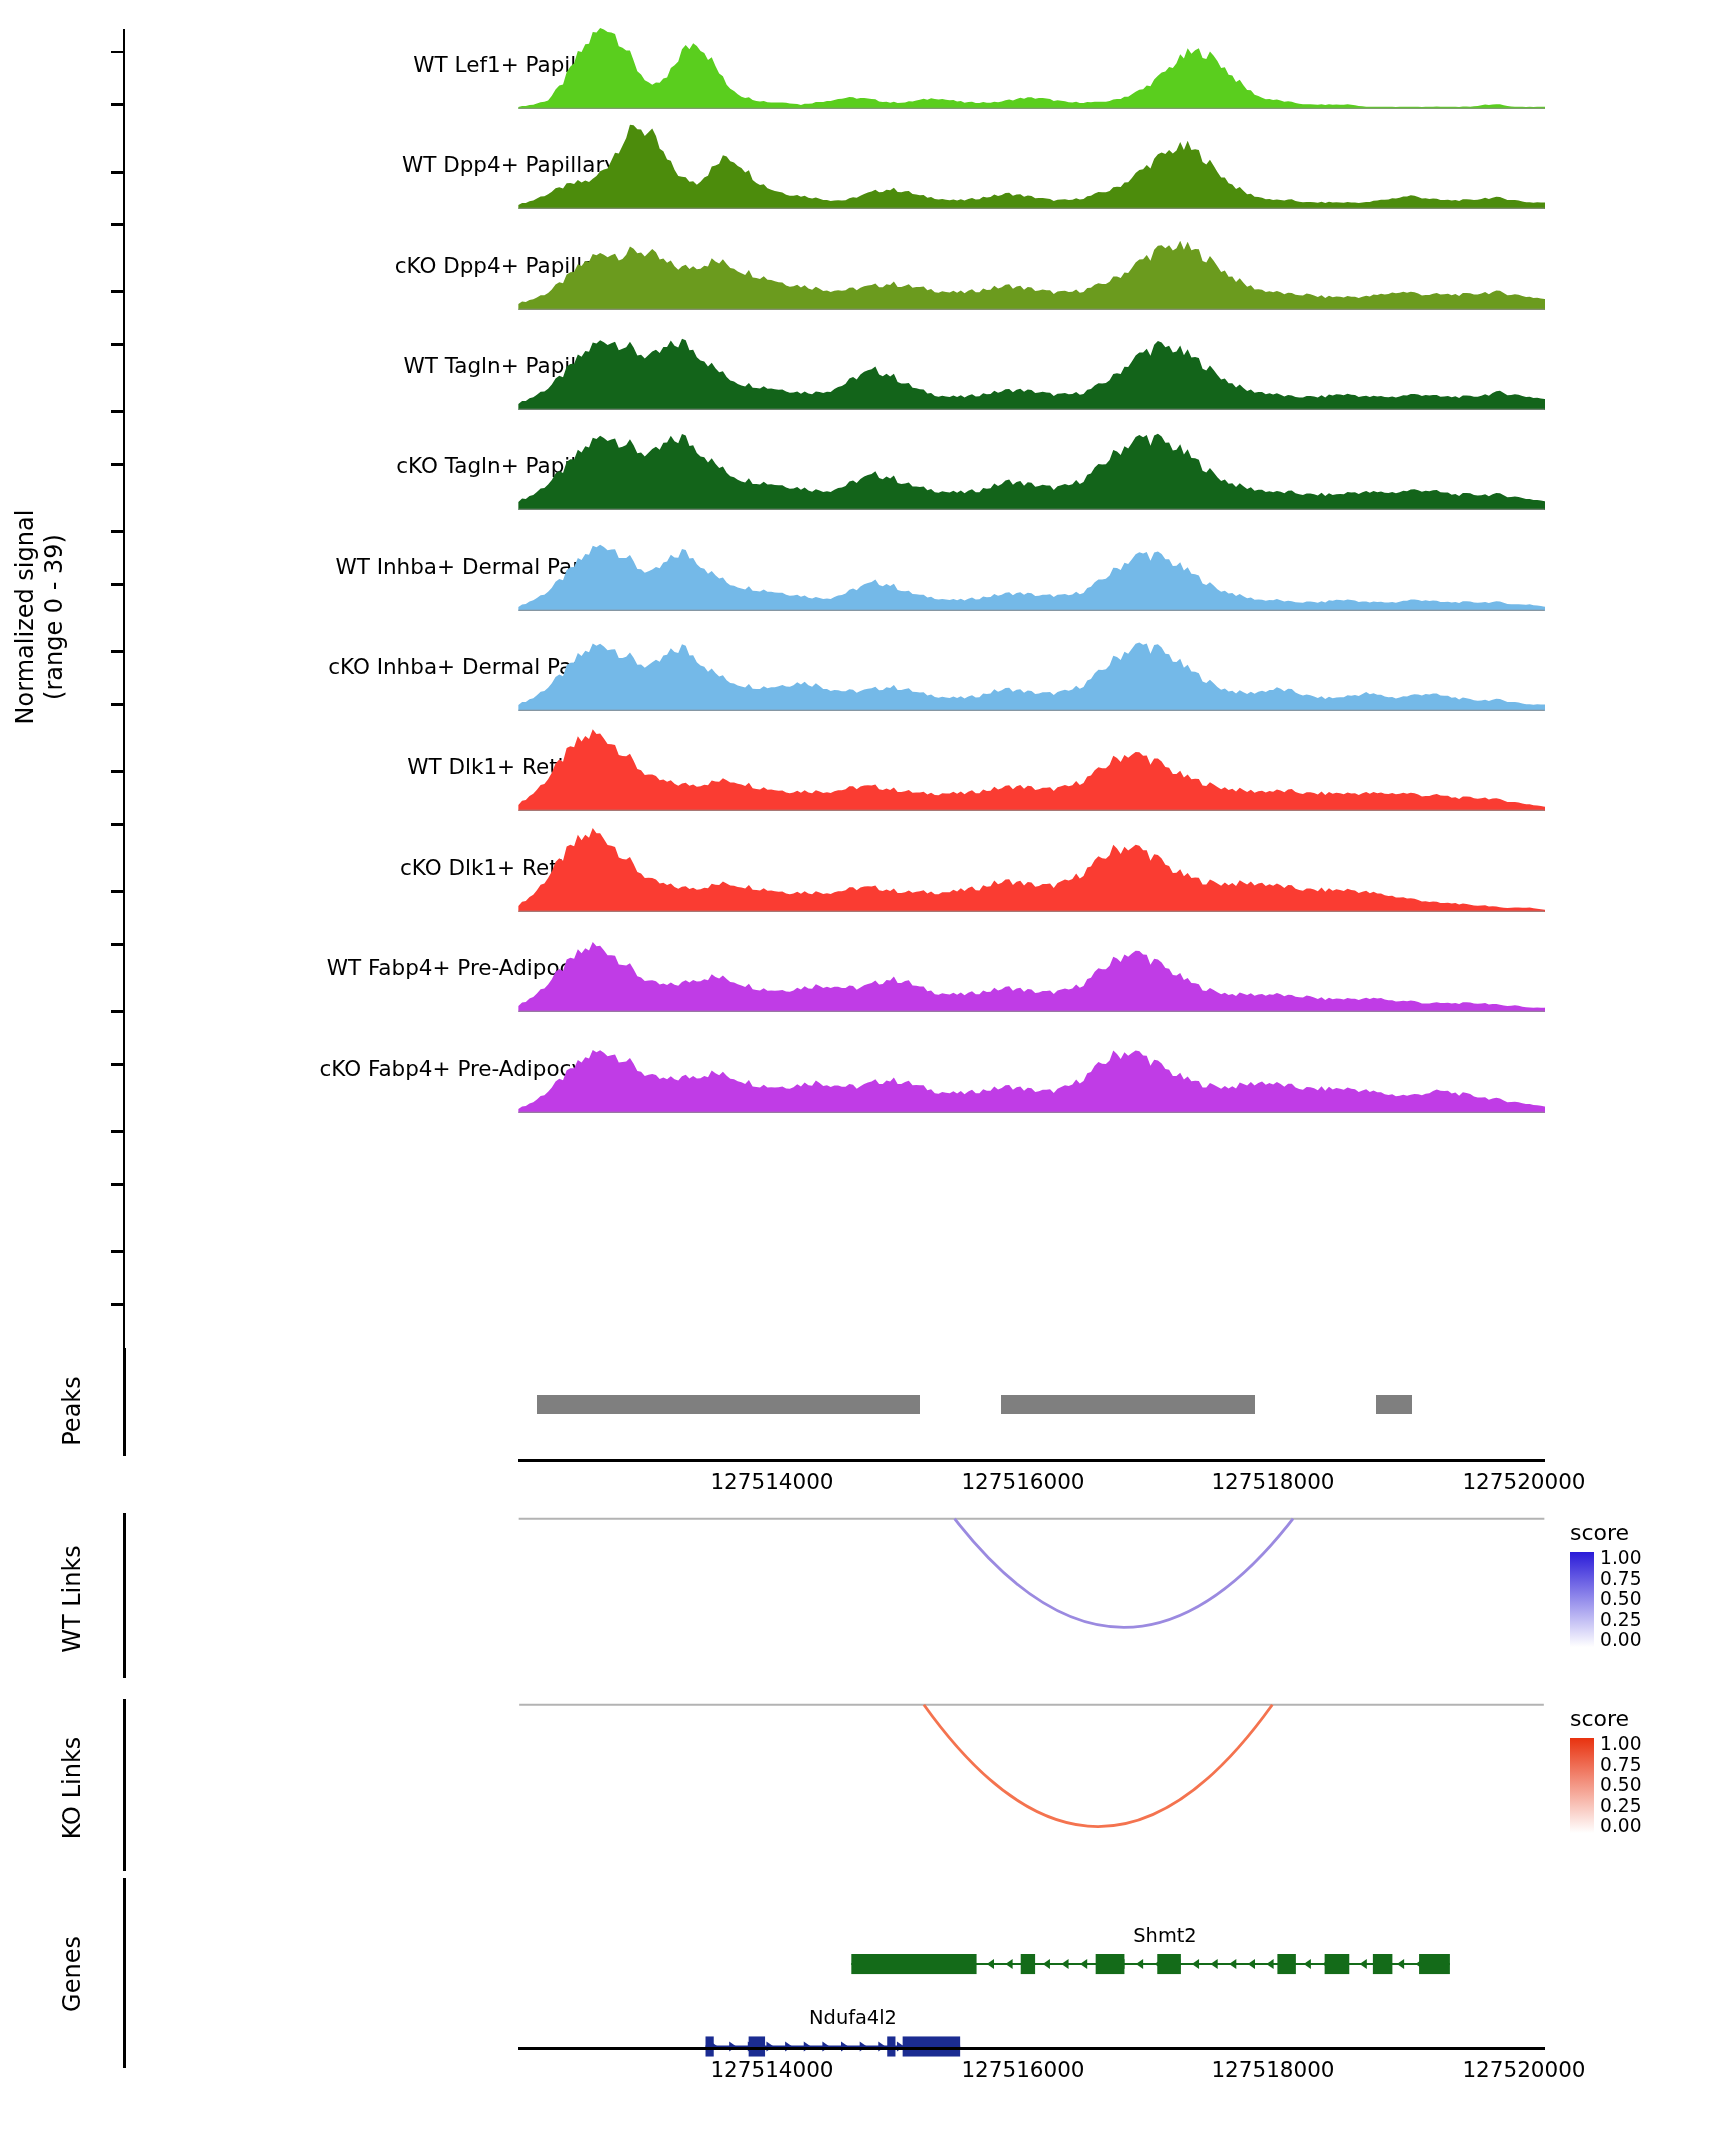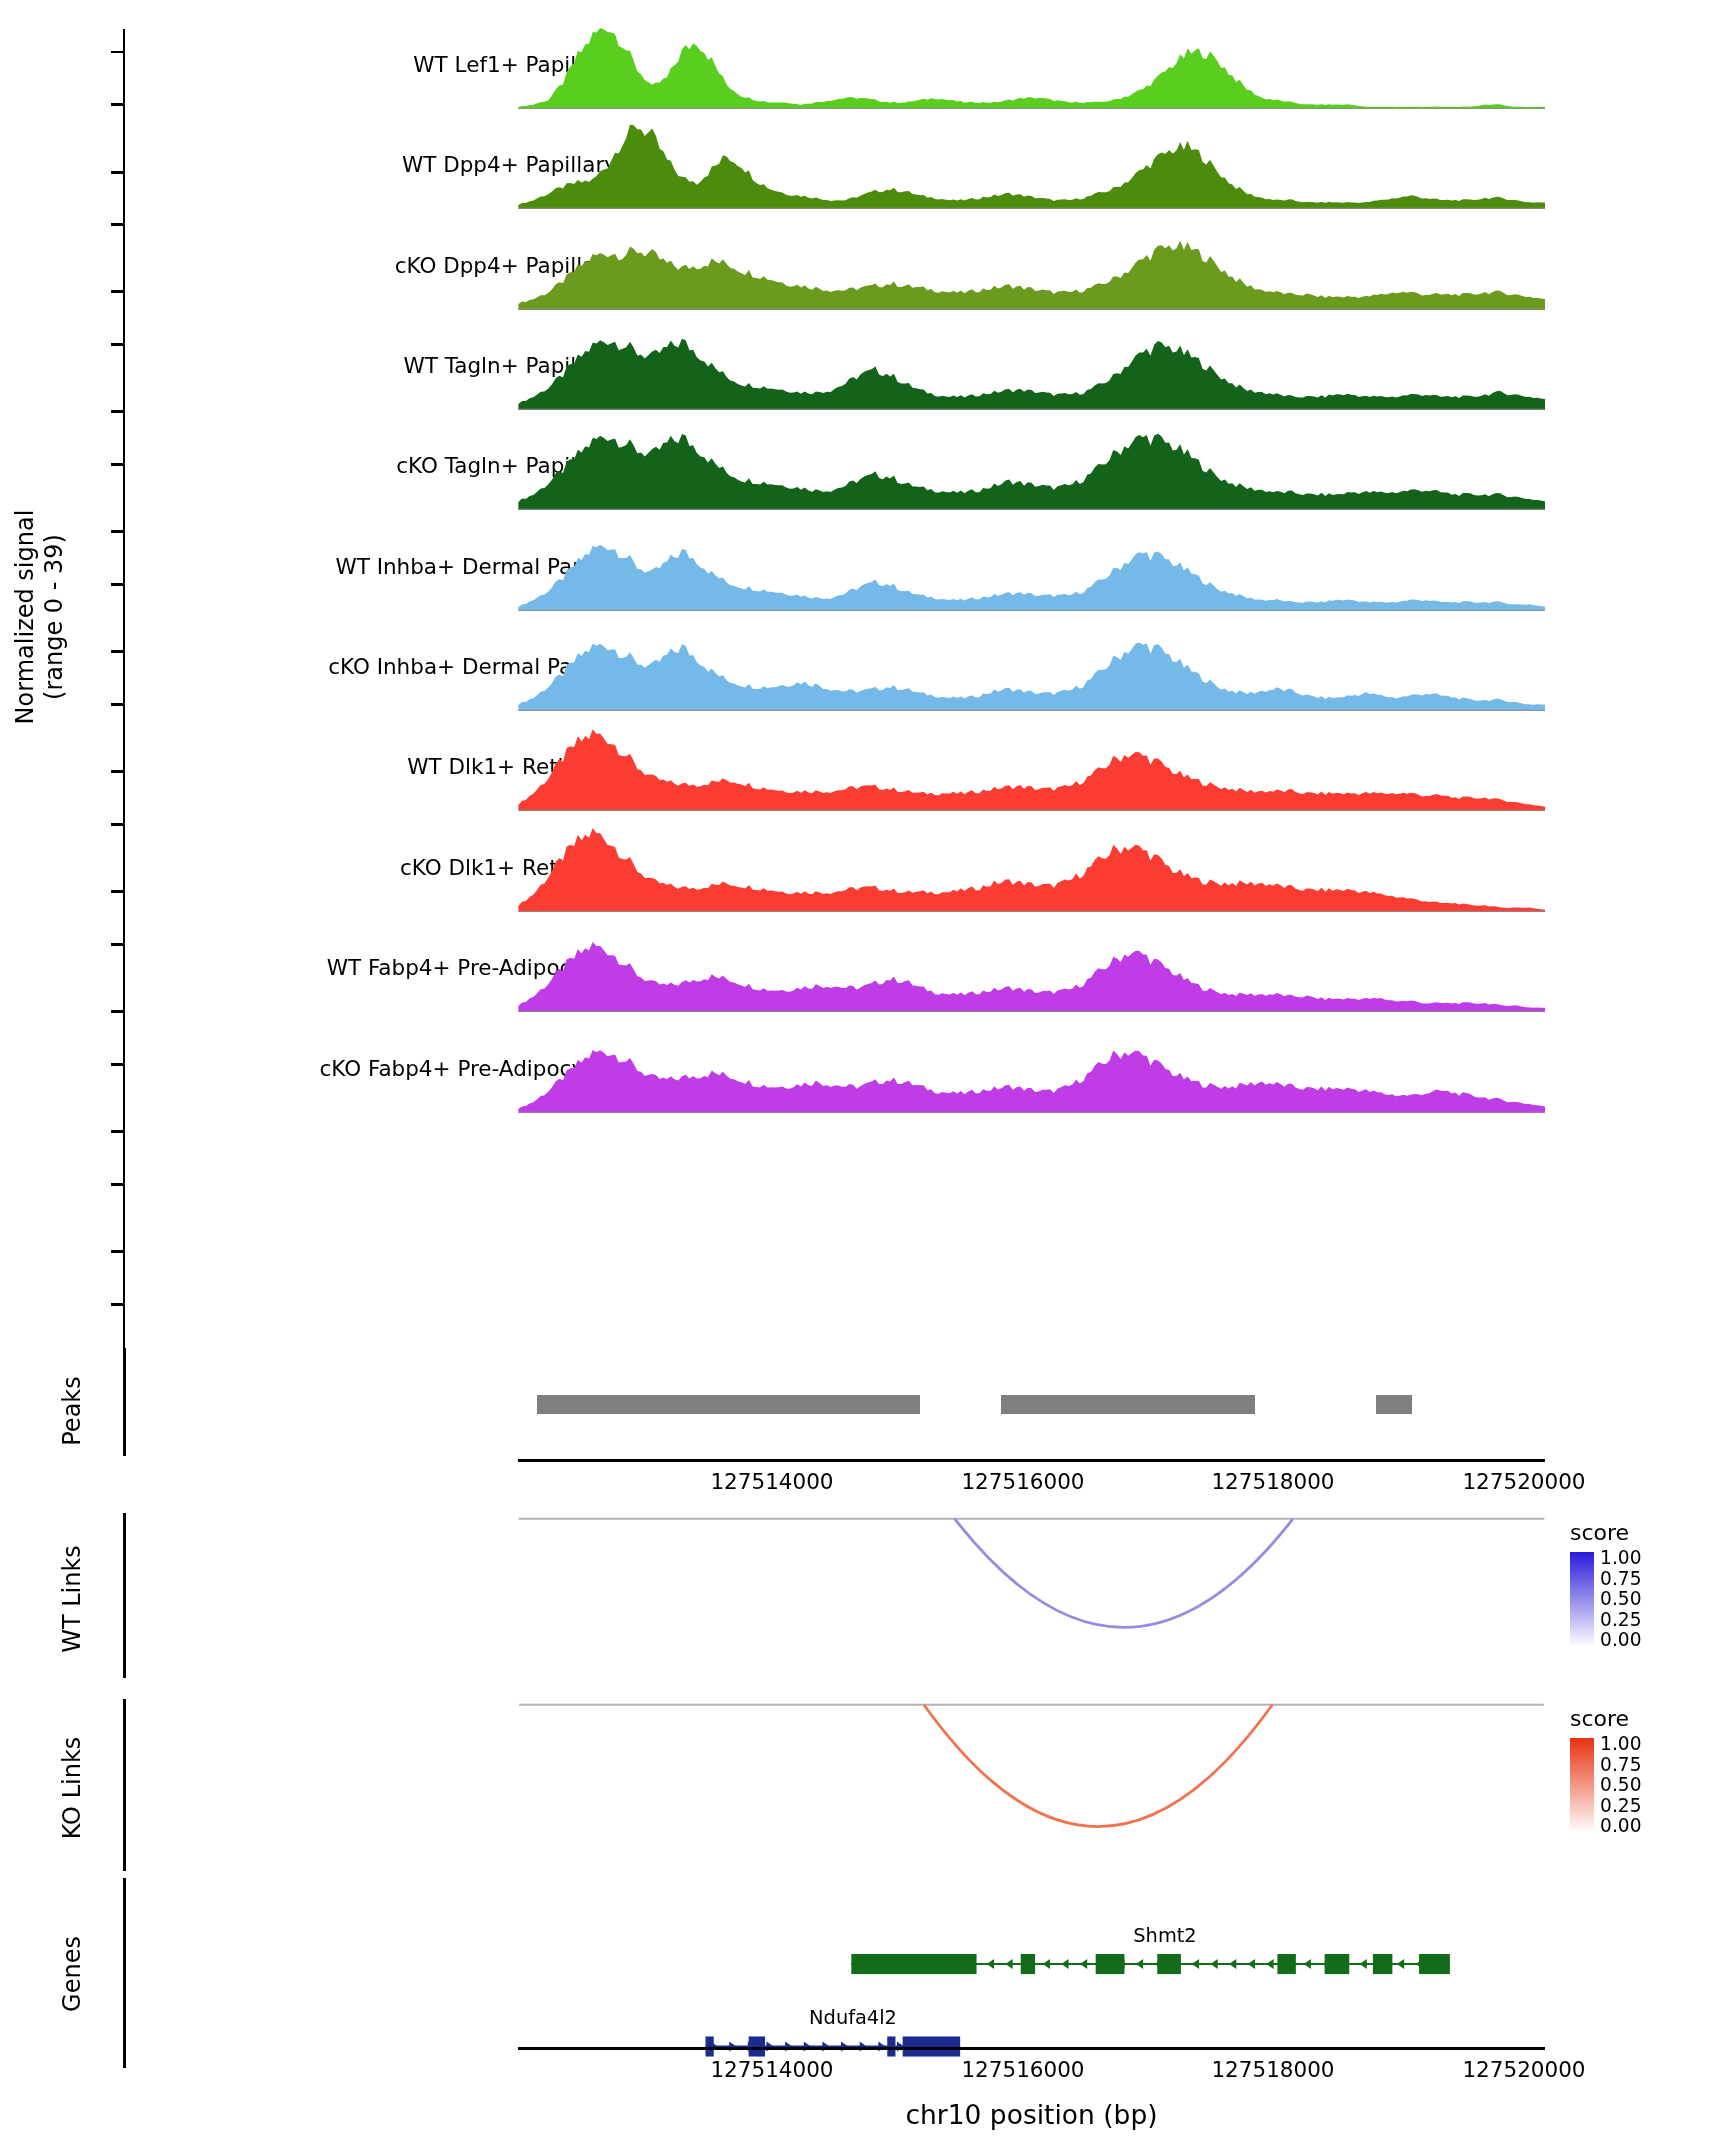"chr10 position (bp)" div { html: <div>chr10 position (bp)</div> -> none }
